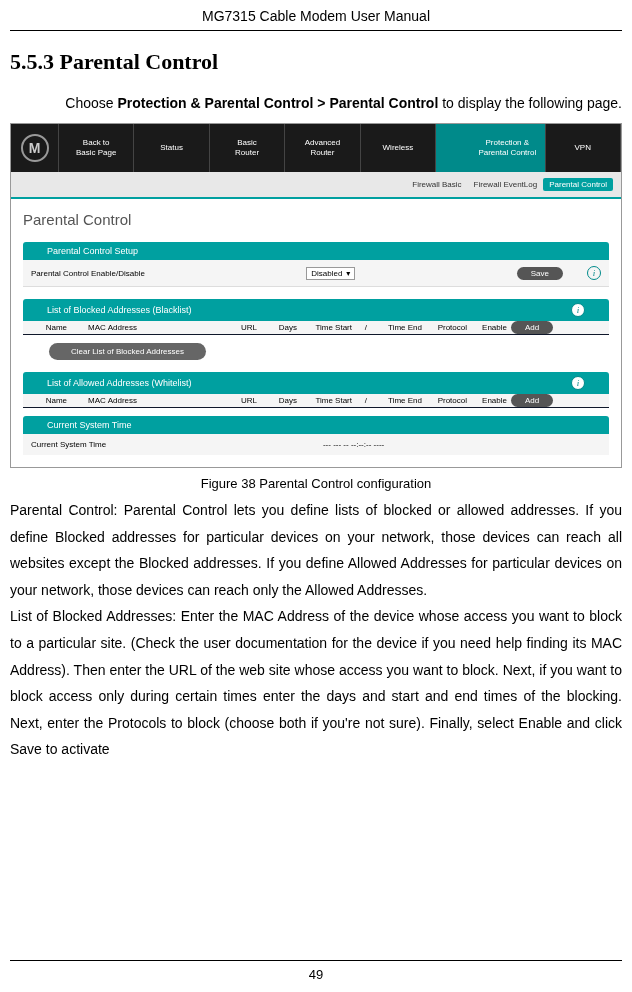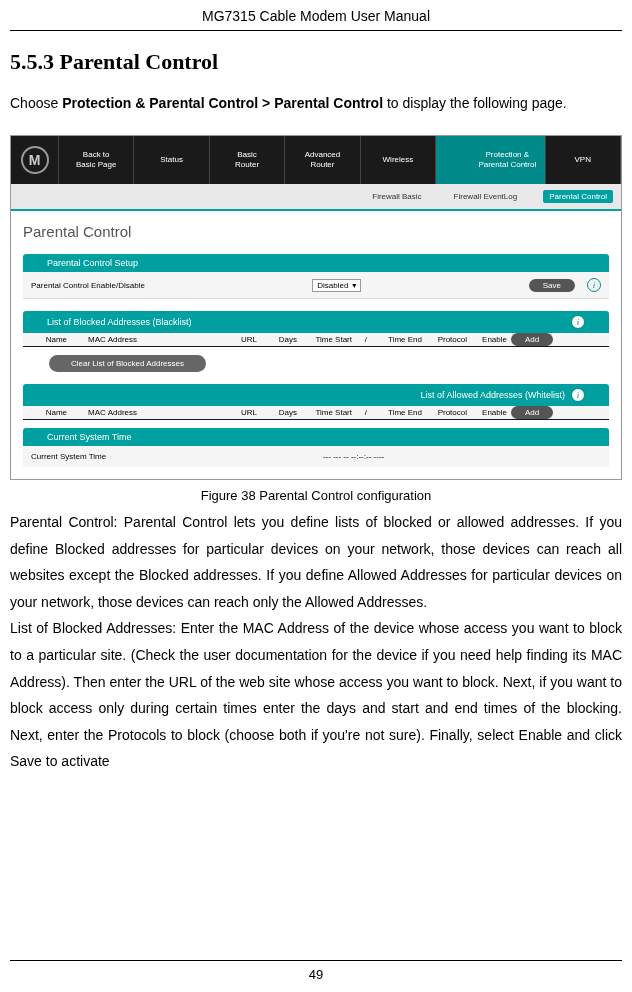"Choose Protection & Parental Control" .intro-text { margin-bottom: 18px -> 6px; text-align: none -> right }
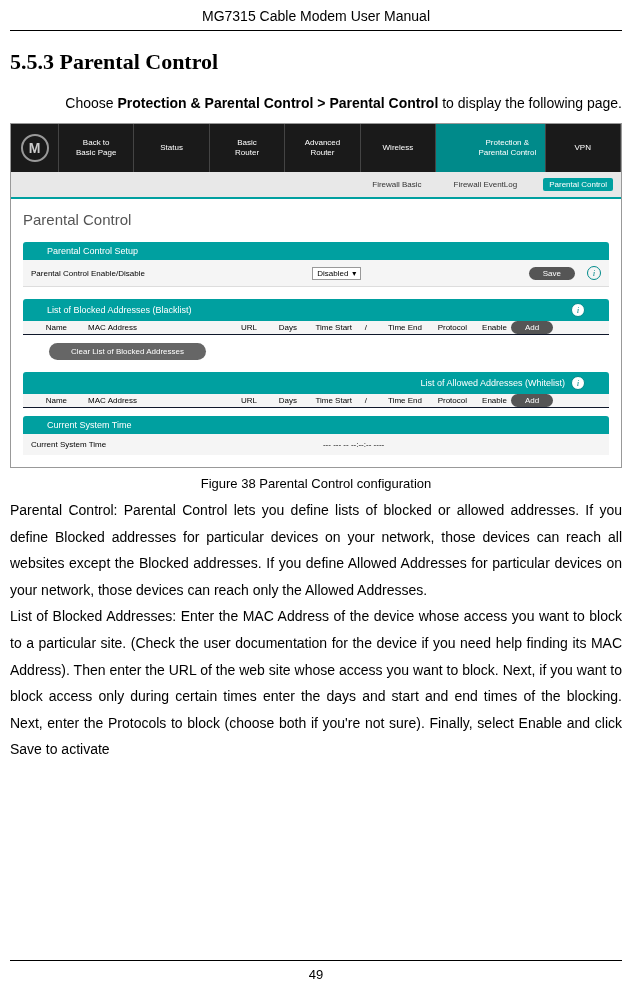"Firewall Basic" .sub-nav { gap: 20px -> 0 }
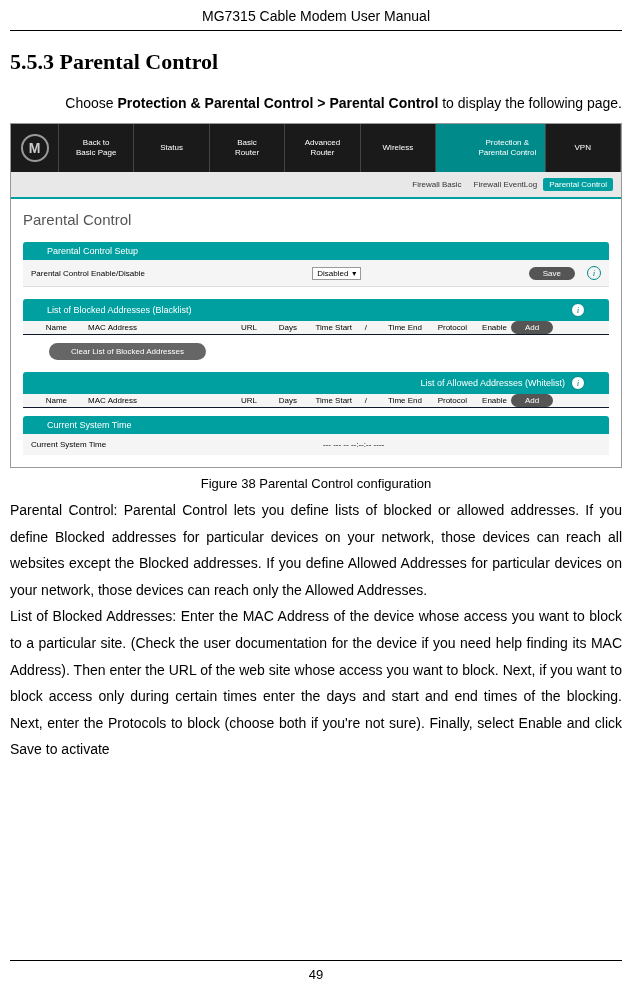"Save" .right-group { gap: 6px -> 18px }
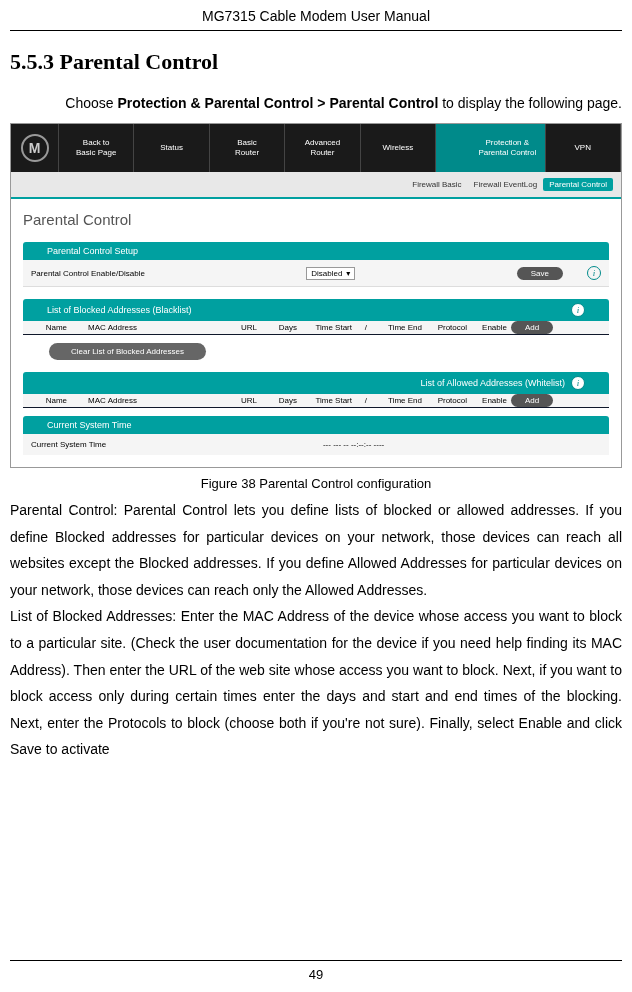"List of Allowed Addresses (Whitelist)" div.section-bar { justify-content: flex-end -> space-between }
